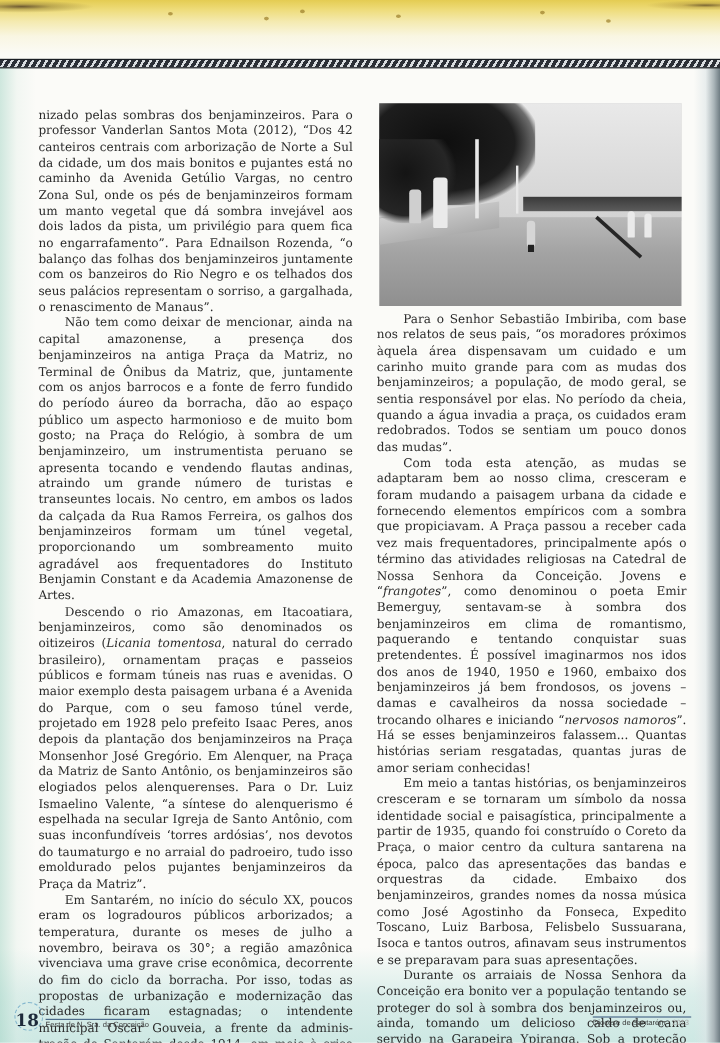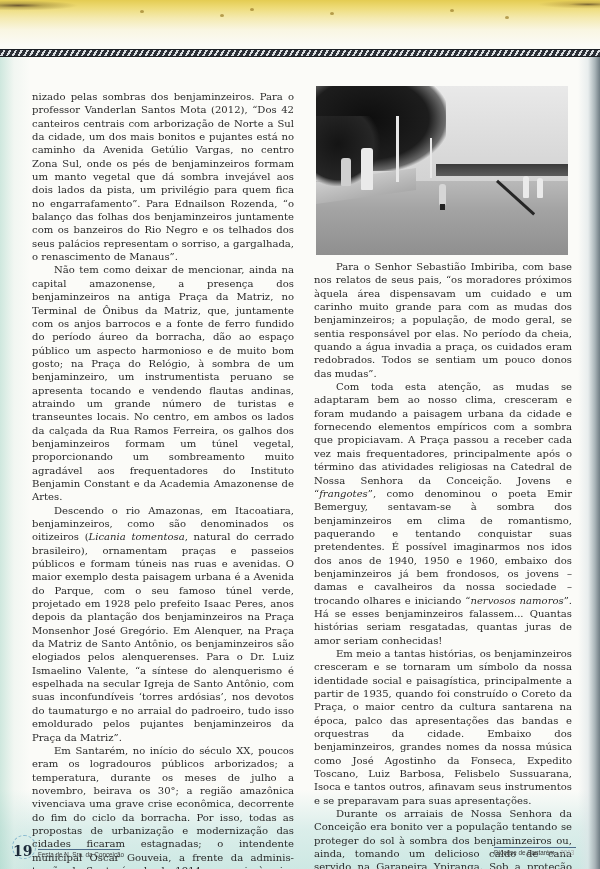"19" div.page-number { text: 19 -> 18 }
